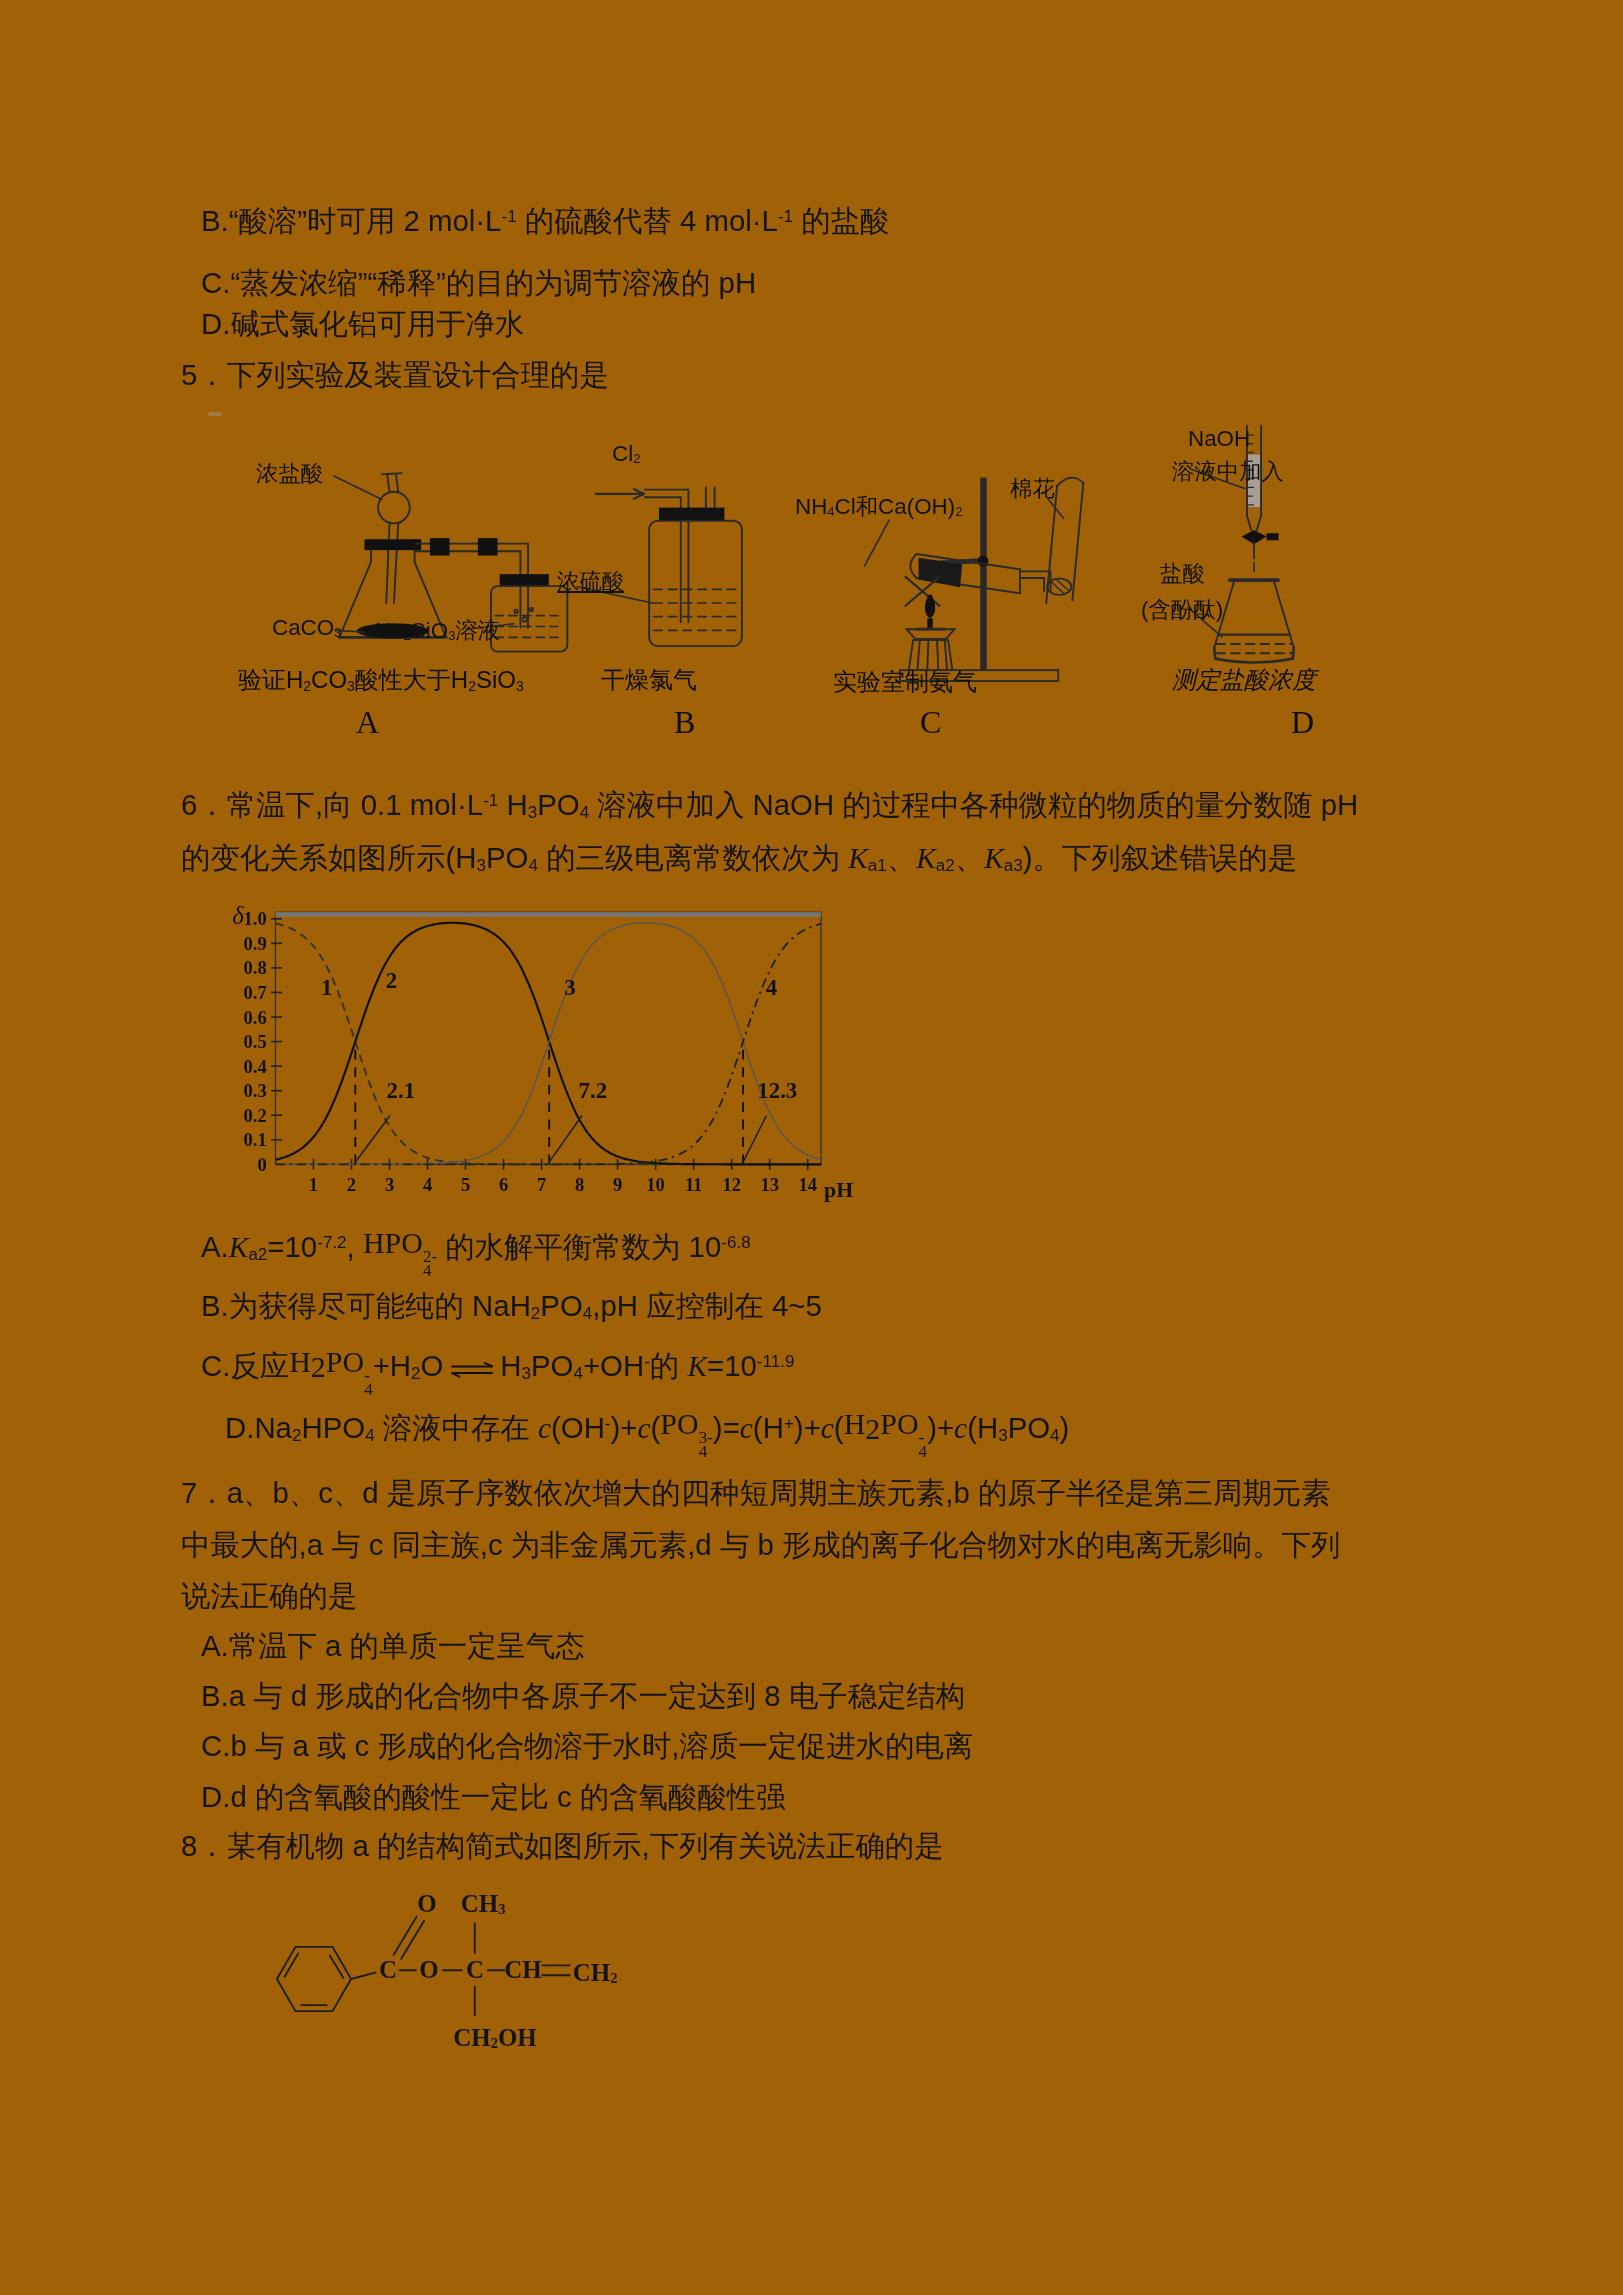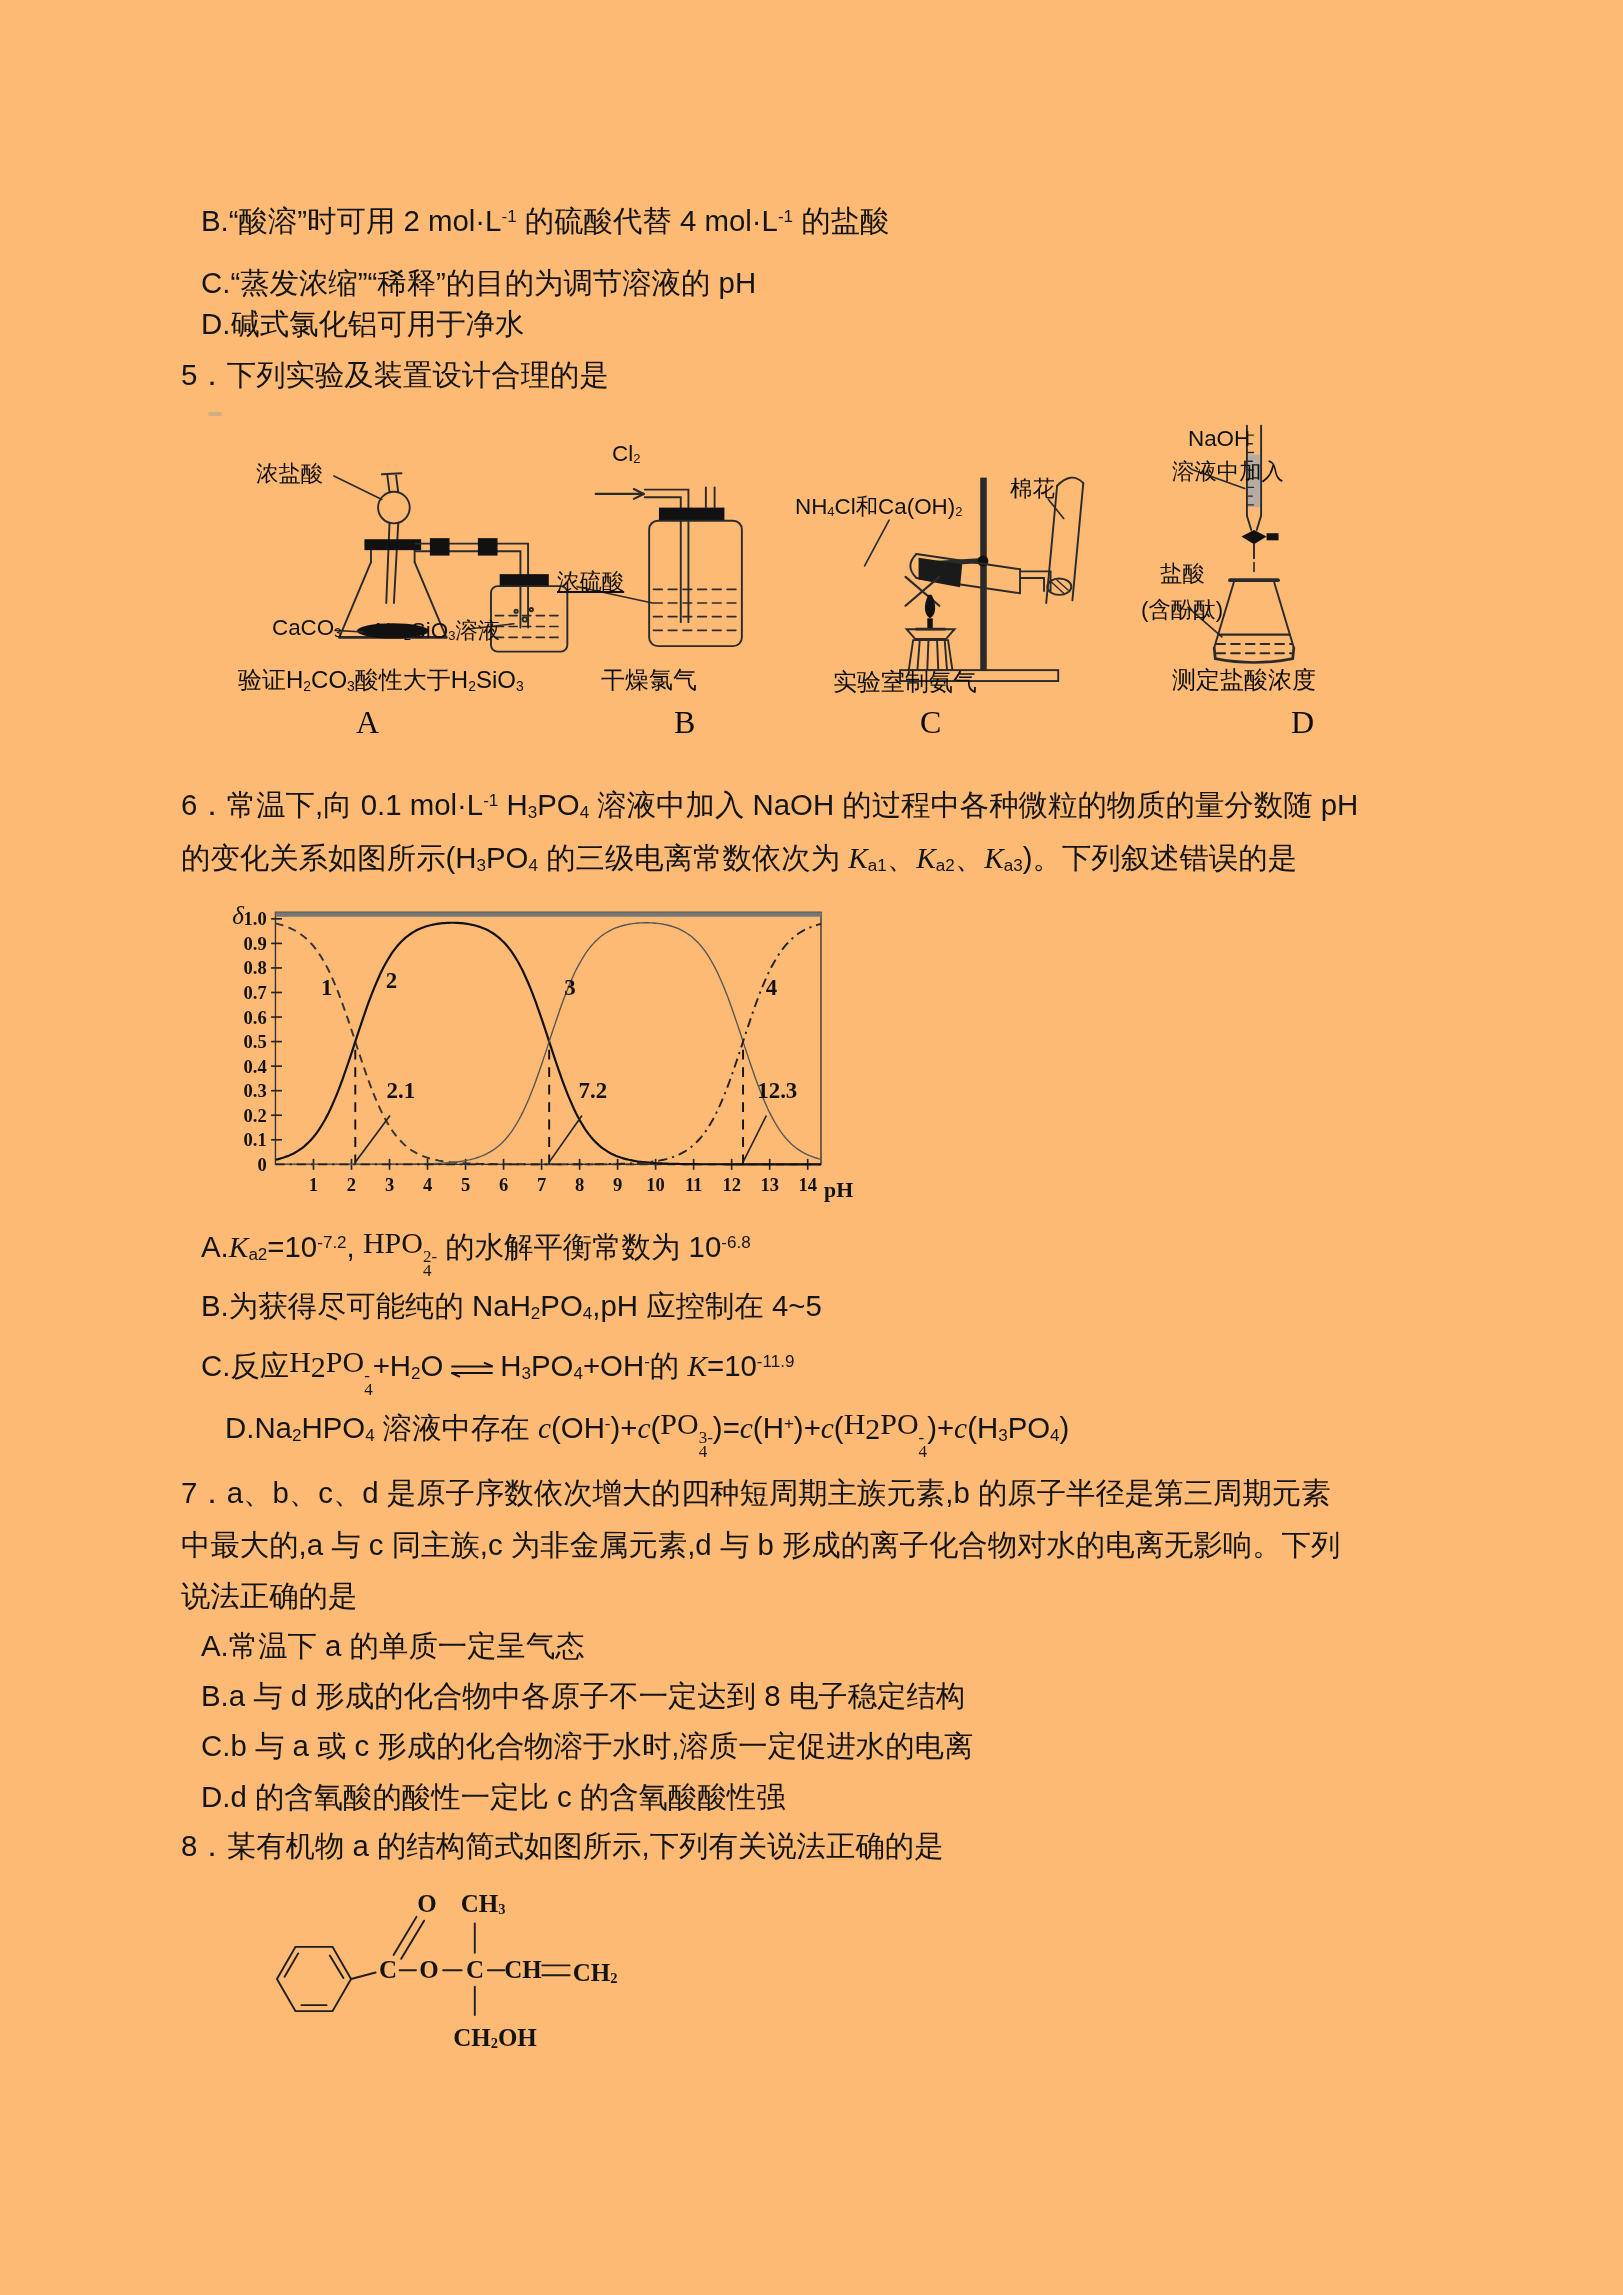"B.“酸溶”时可用 2 mol·L-1 的硫酸代替 4" #page { background: #fdba74 -> #a16207 }
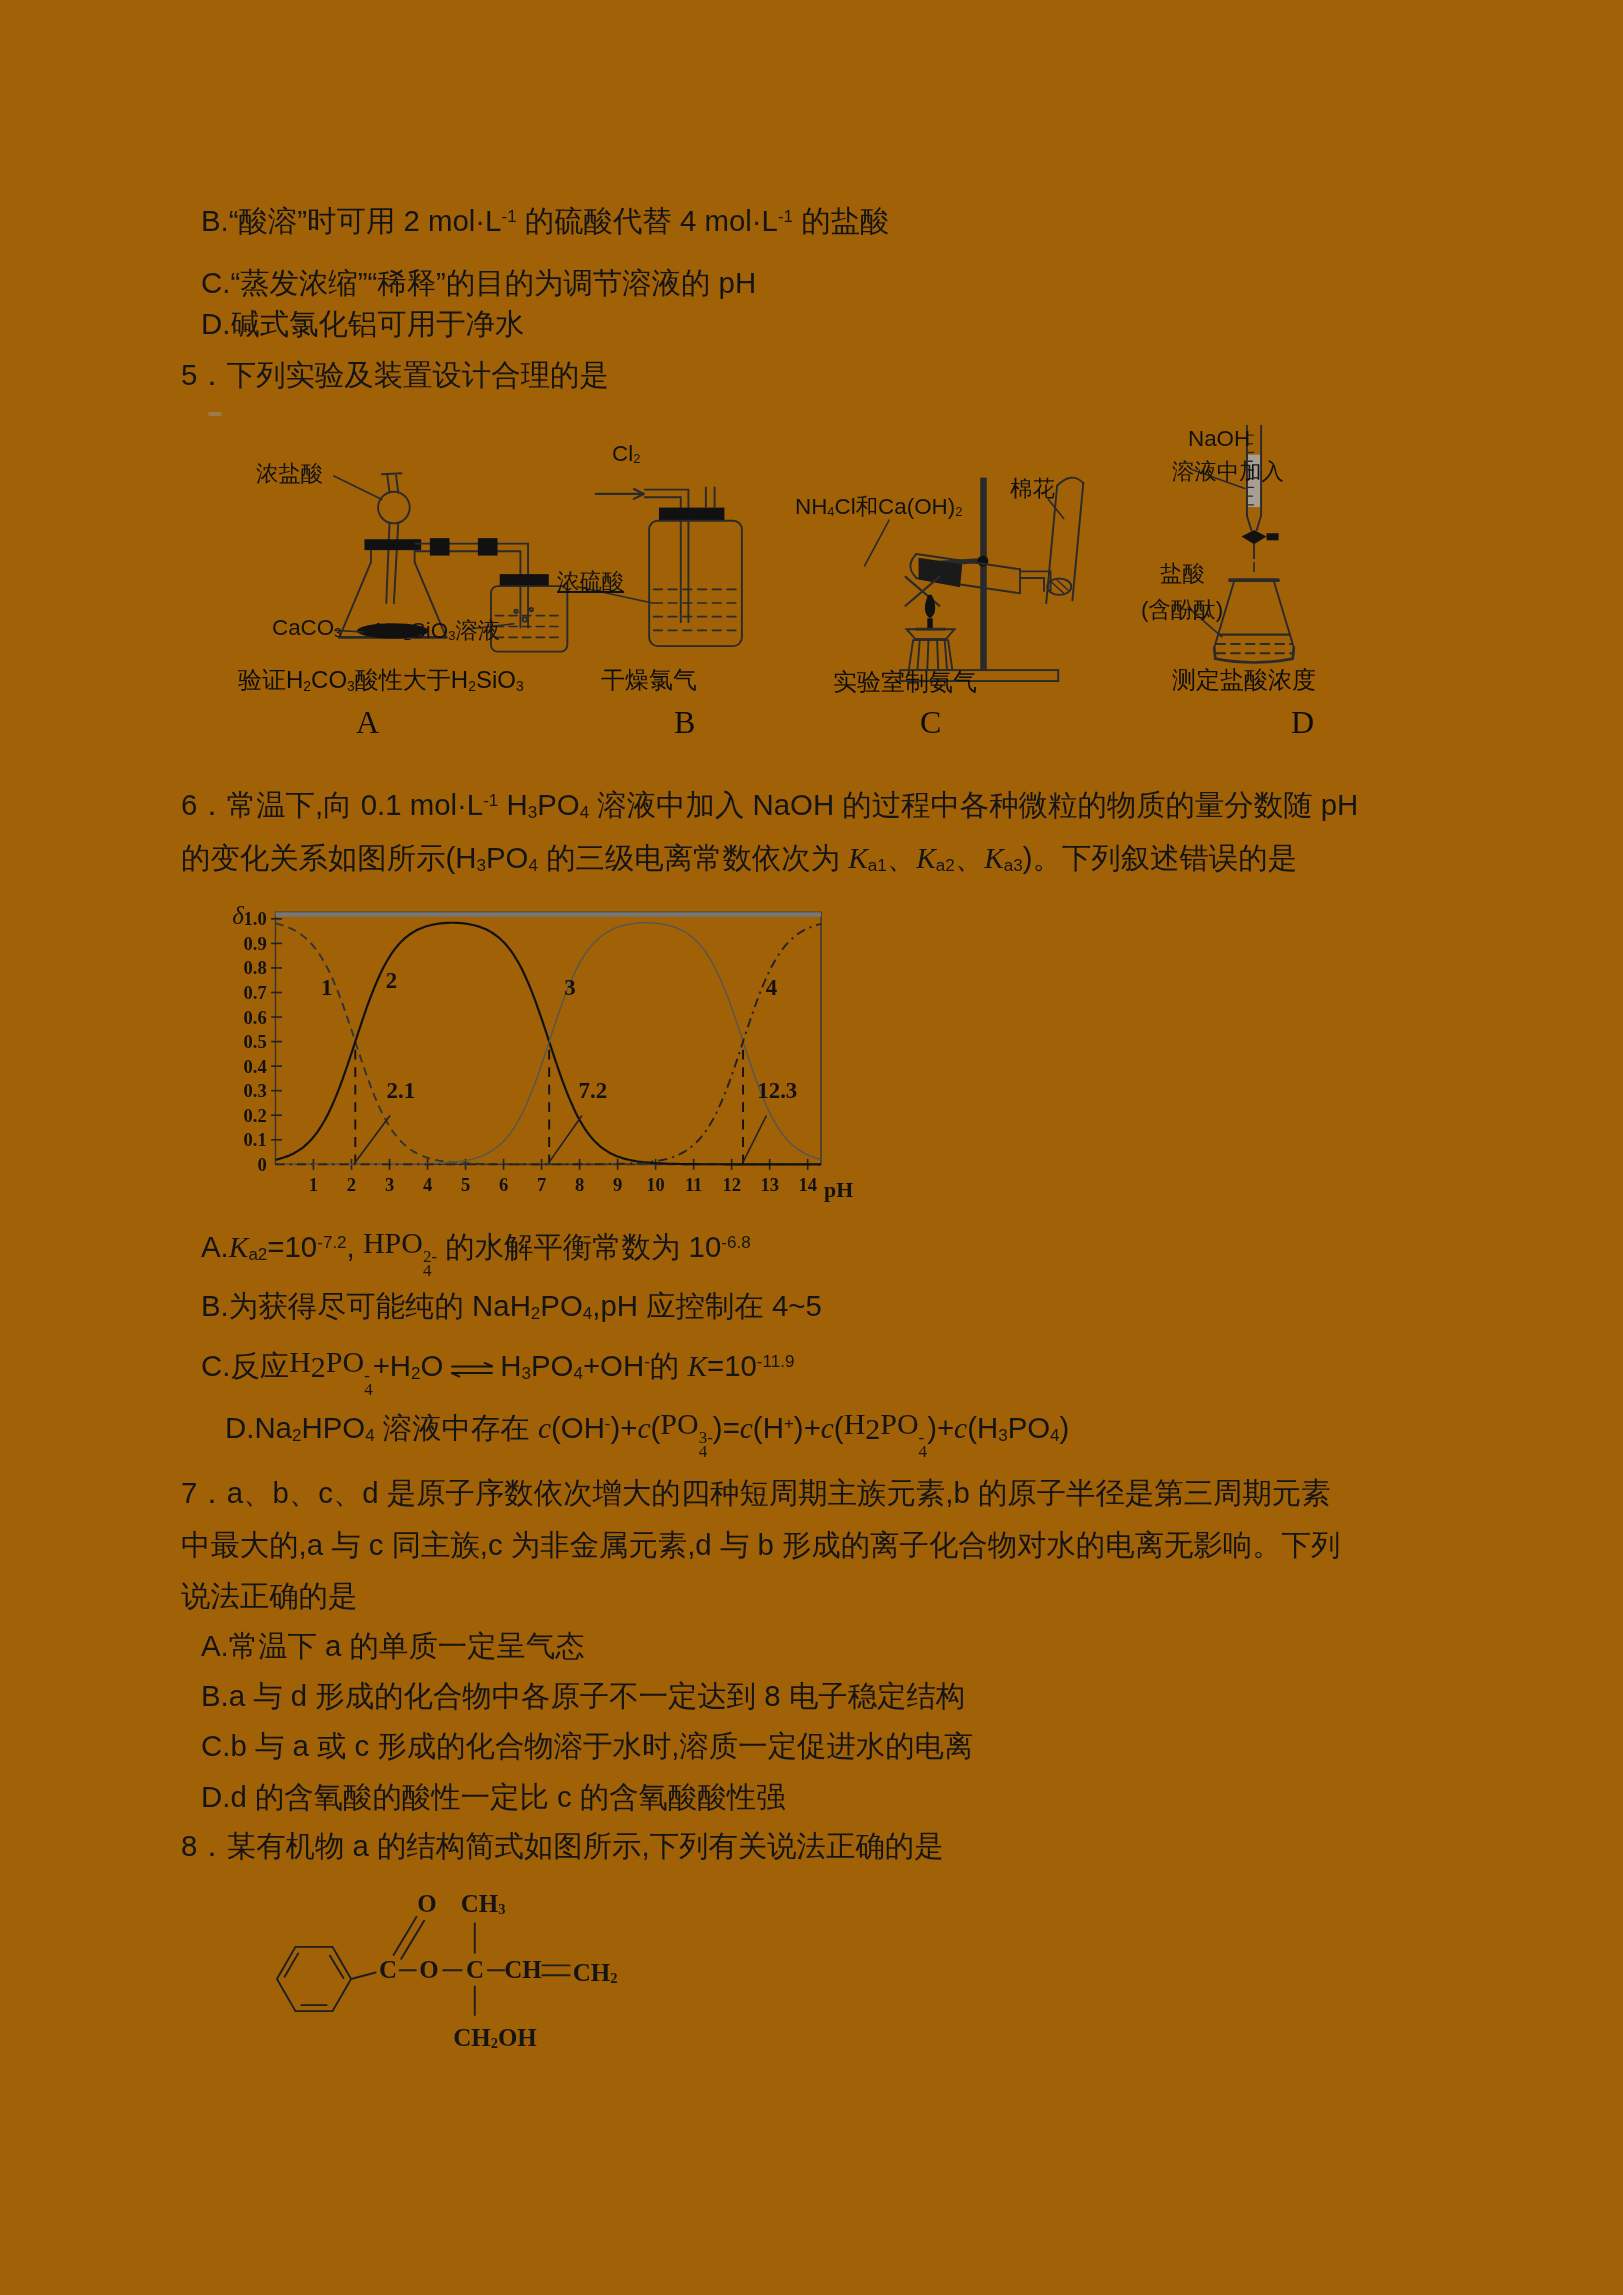"测定盐酸浓度" div.figcap { font-style: none -> italic }
